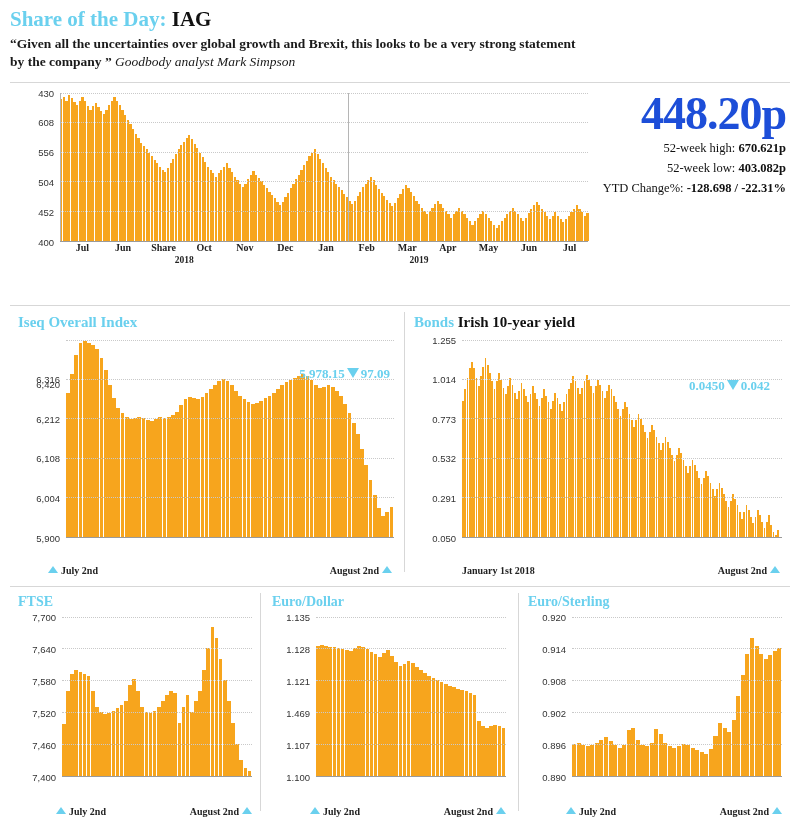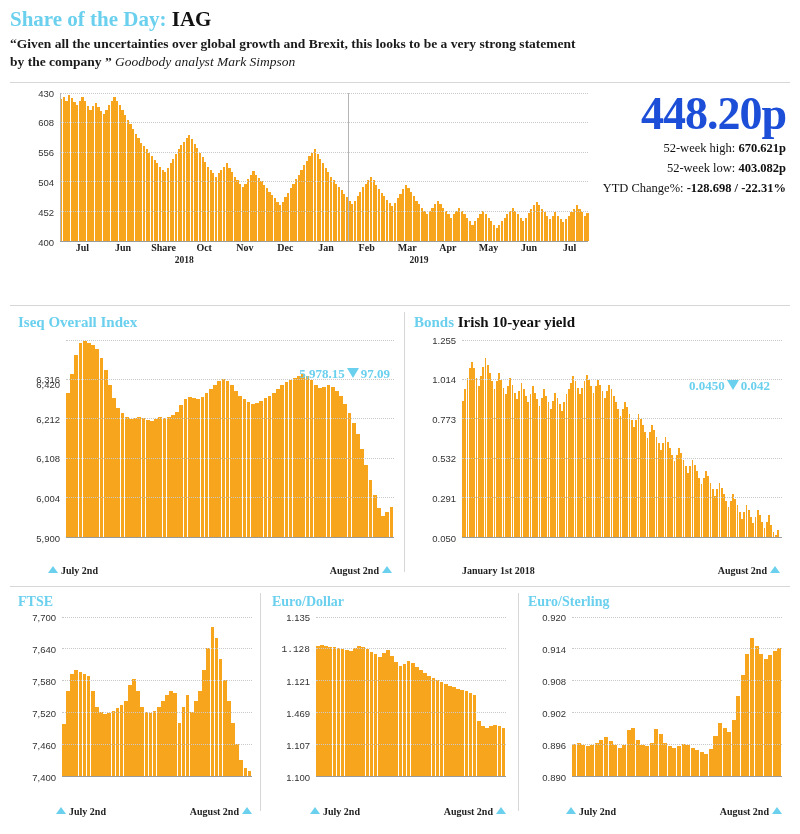"1.128" div.ylabel { font-family: Liberation Mono, monospace -> none }
